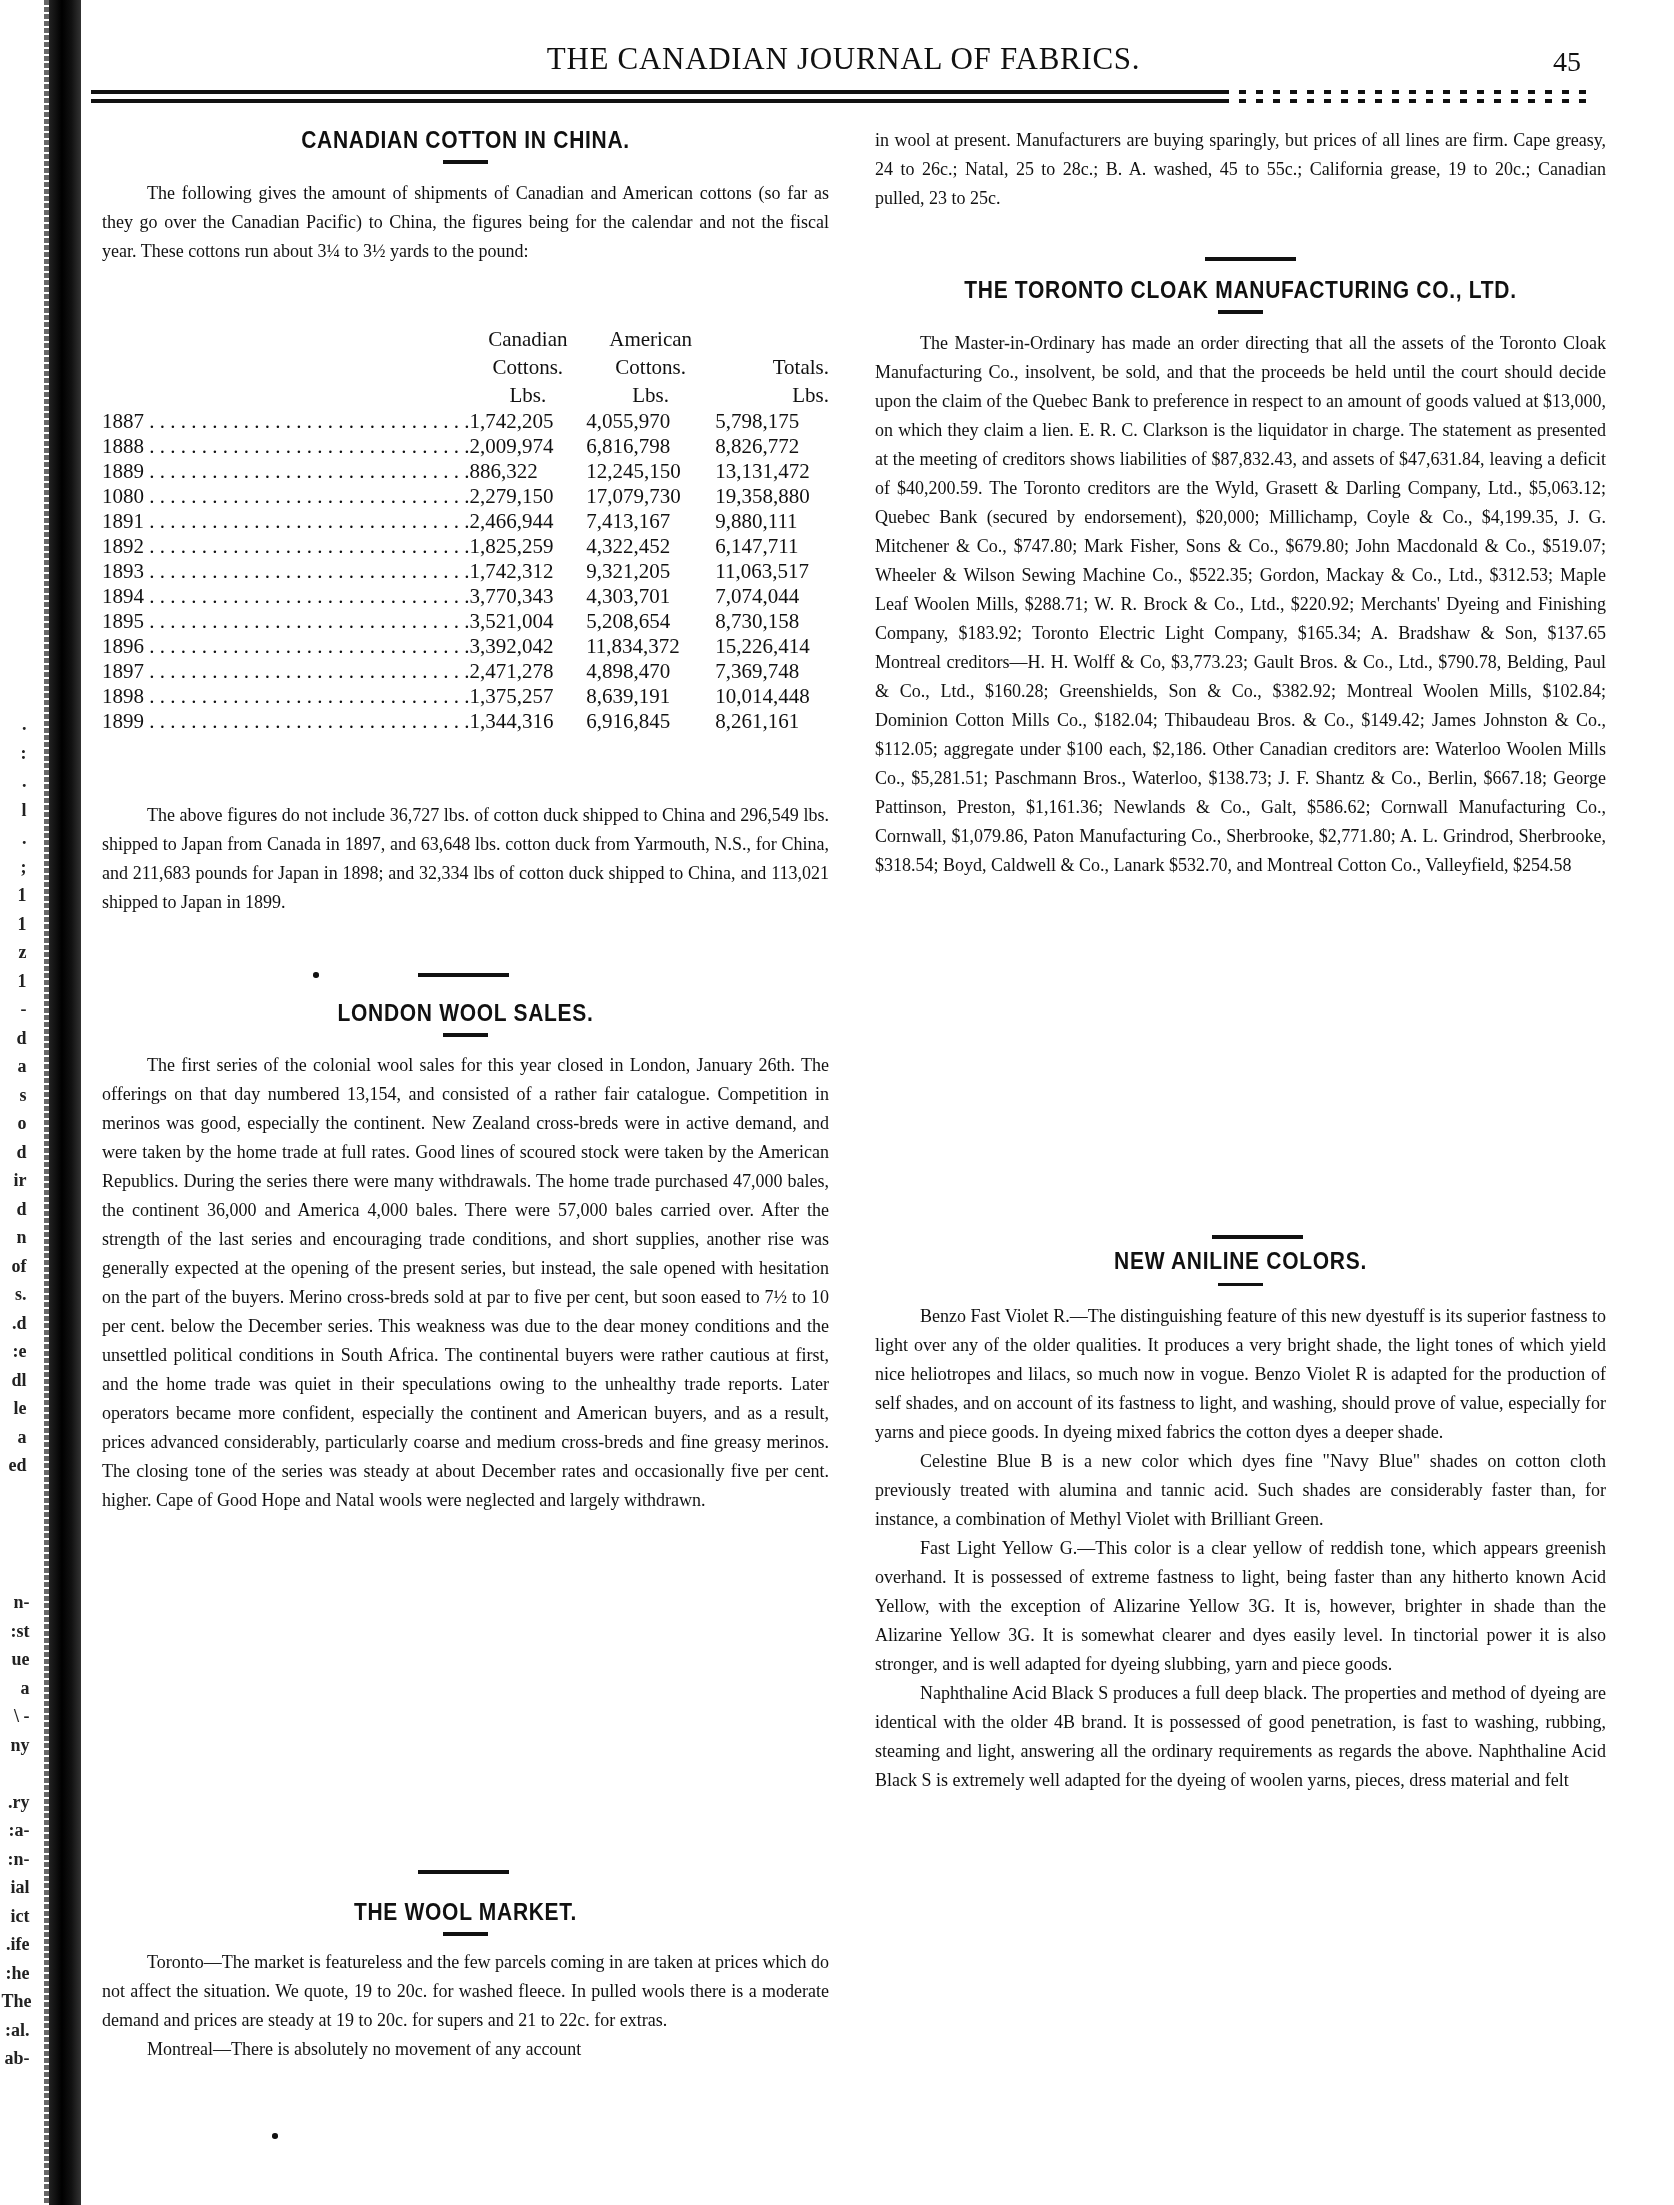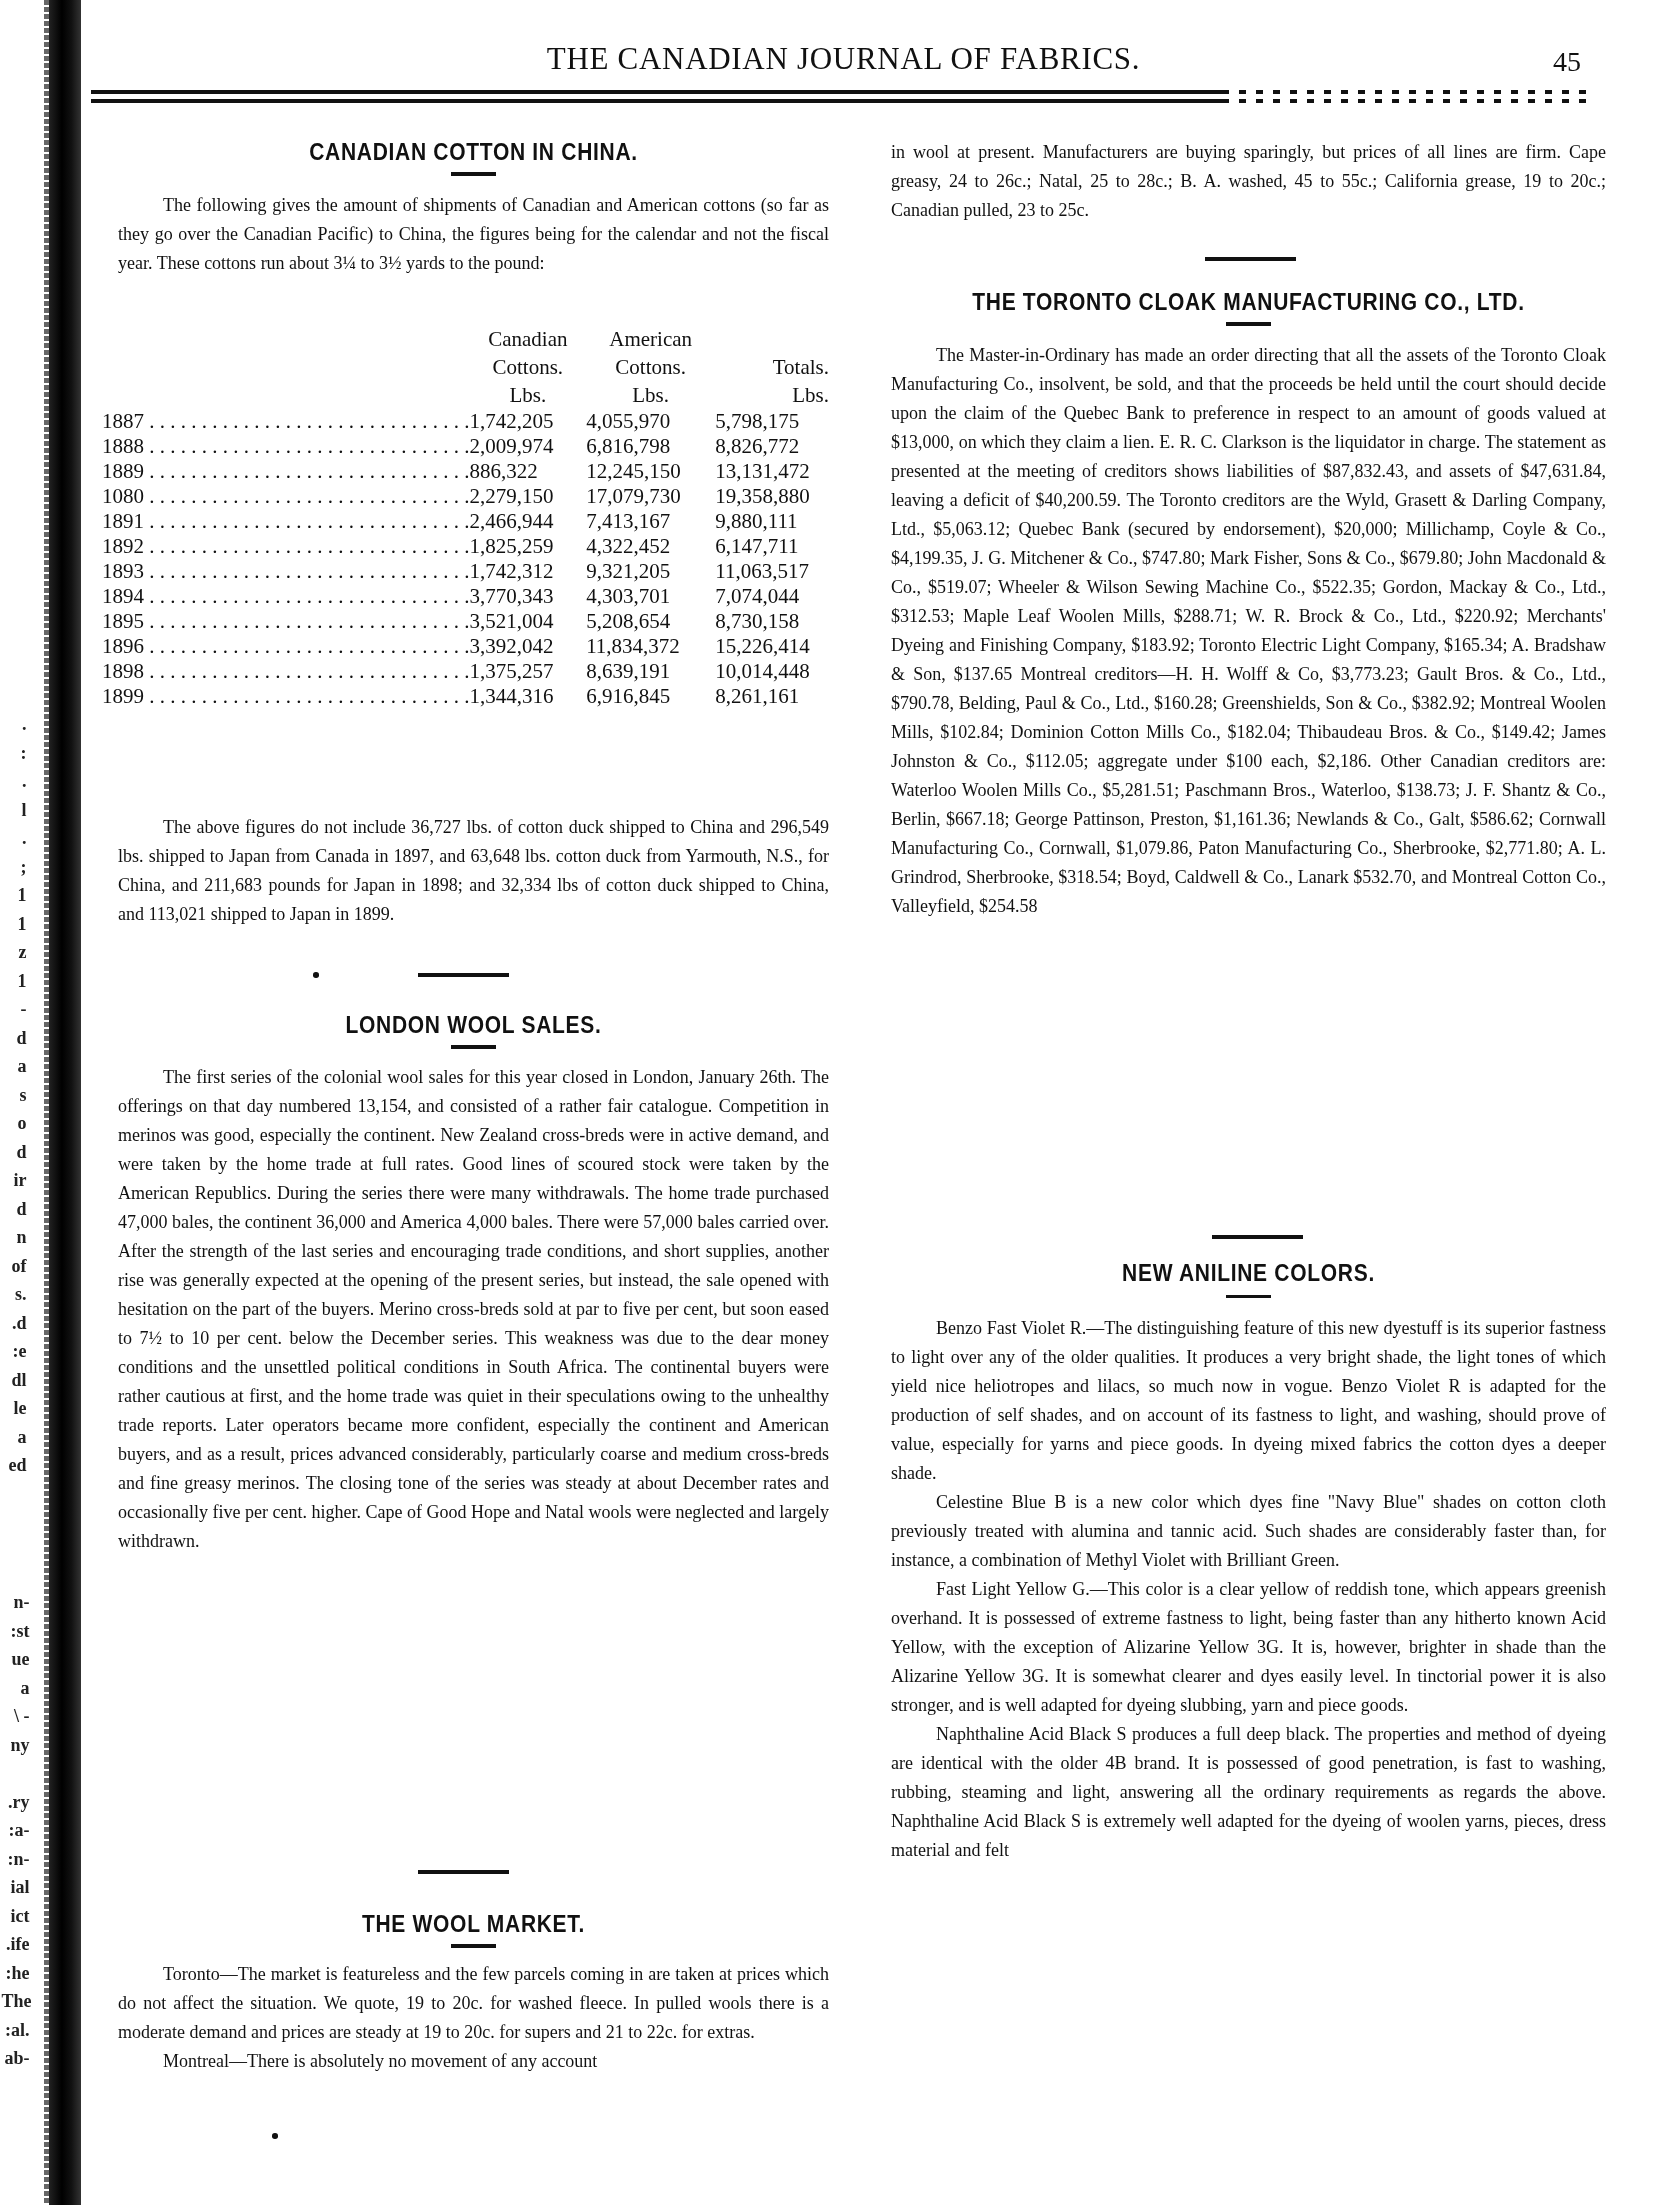"CANADIAN COTTON IN CHINA." .block { left: 16px -> 0; margin-top: 12px -> none }
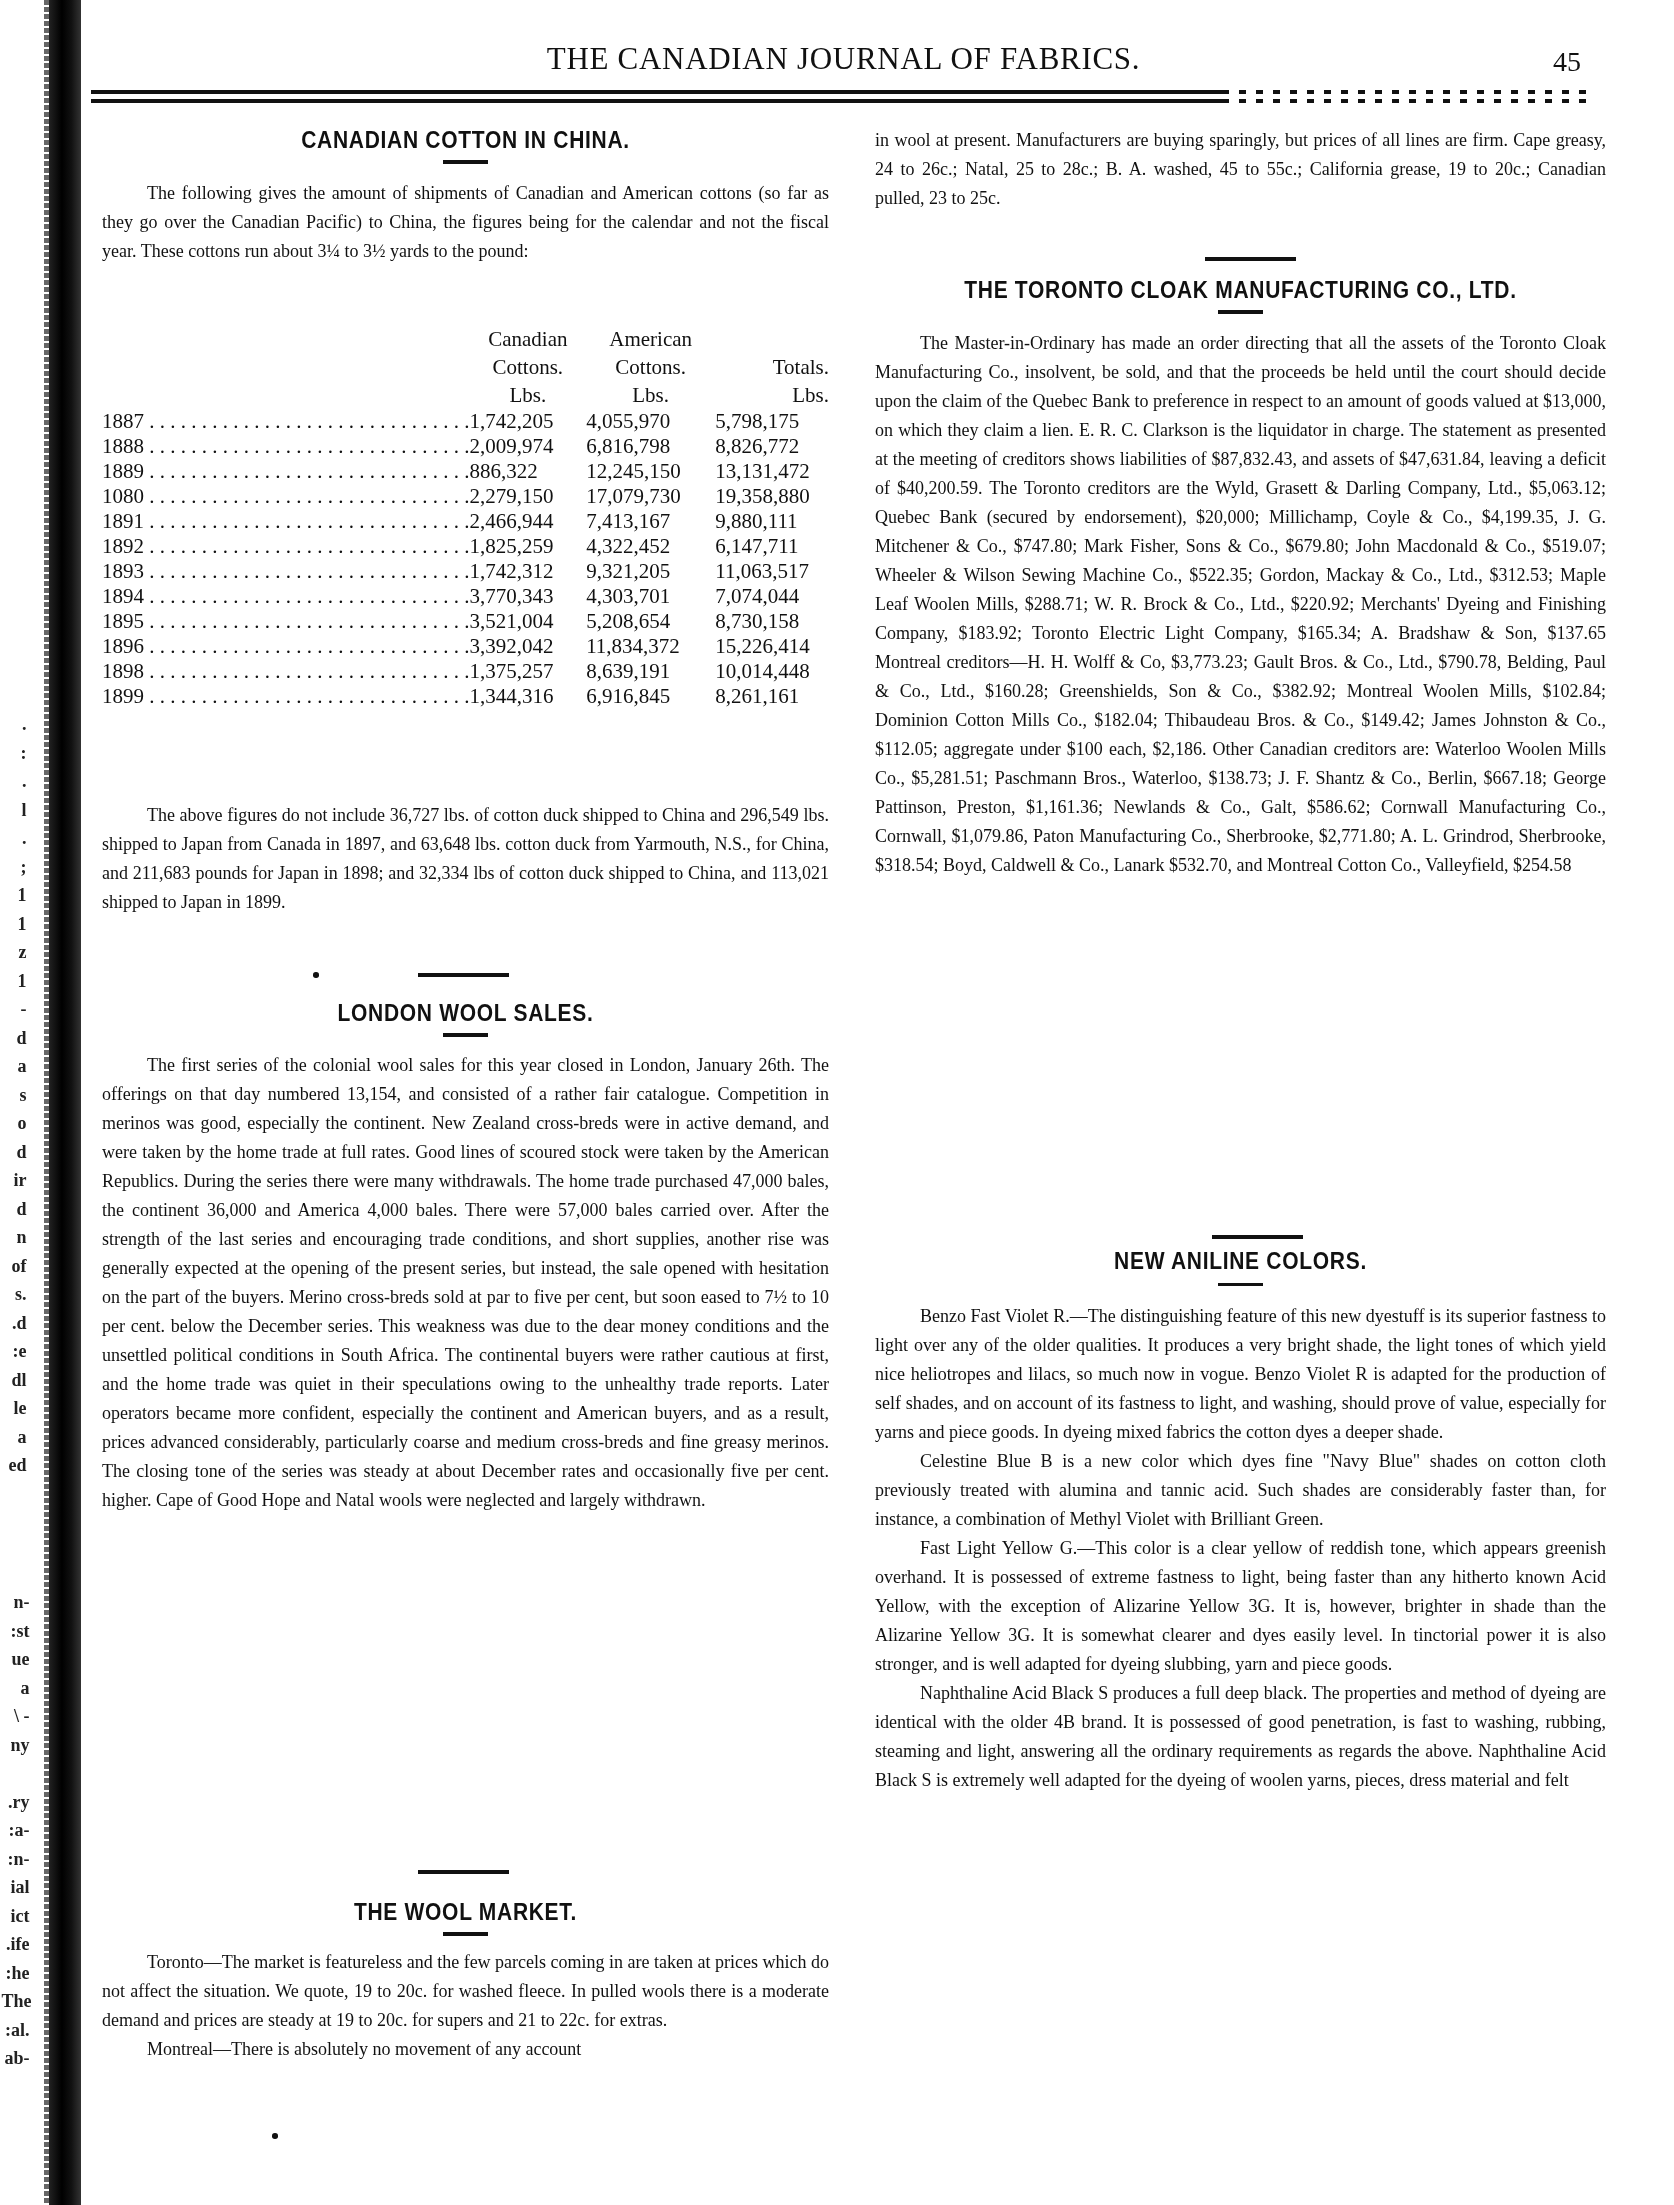"1897" tr { html: none -> <tr> <td><span>1897</span><span></span></td> <td><span>2,471,278</span></td> <td><span>4,898,470</span></td> <td><span>7,369,748</span></td> </tr> }
